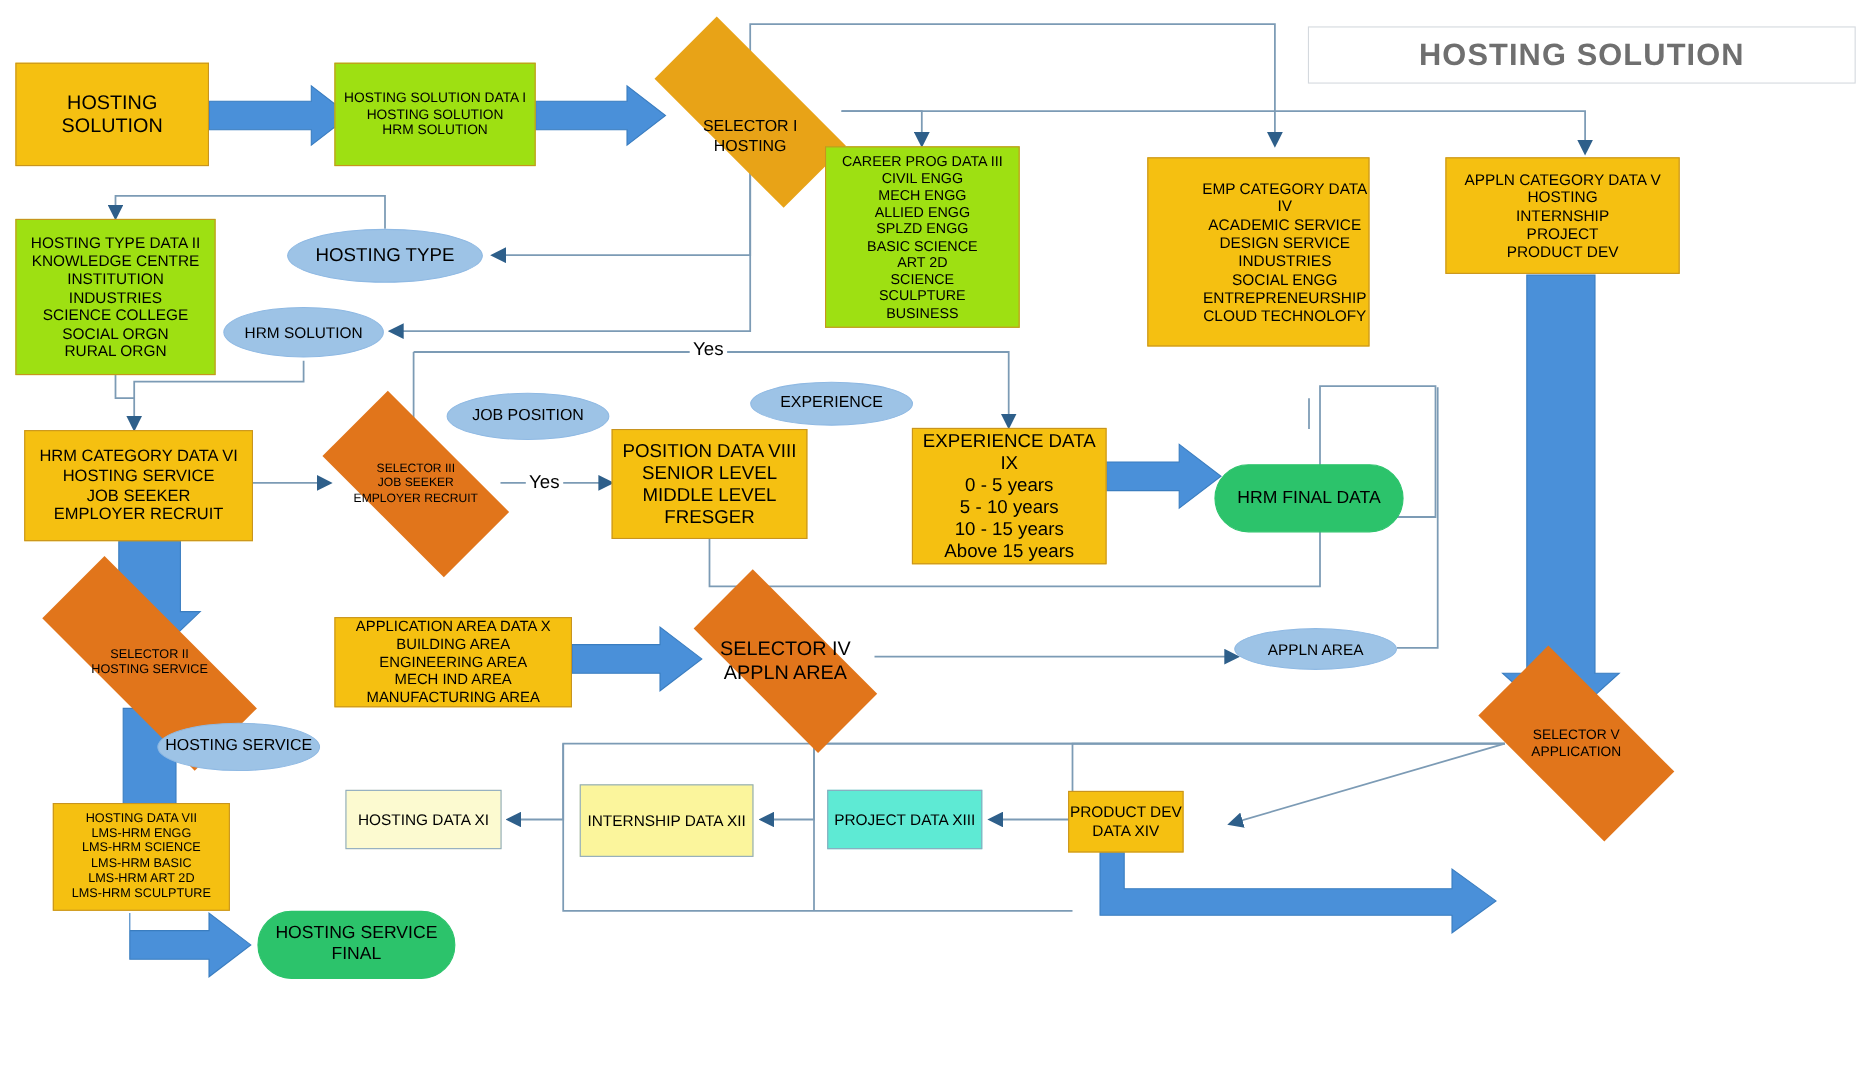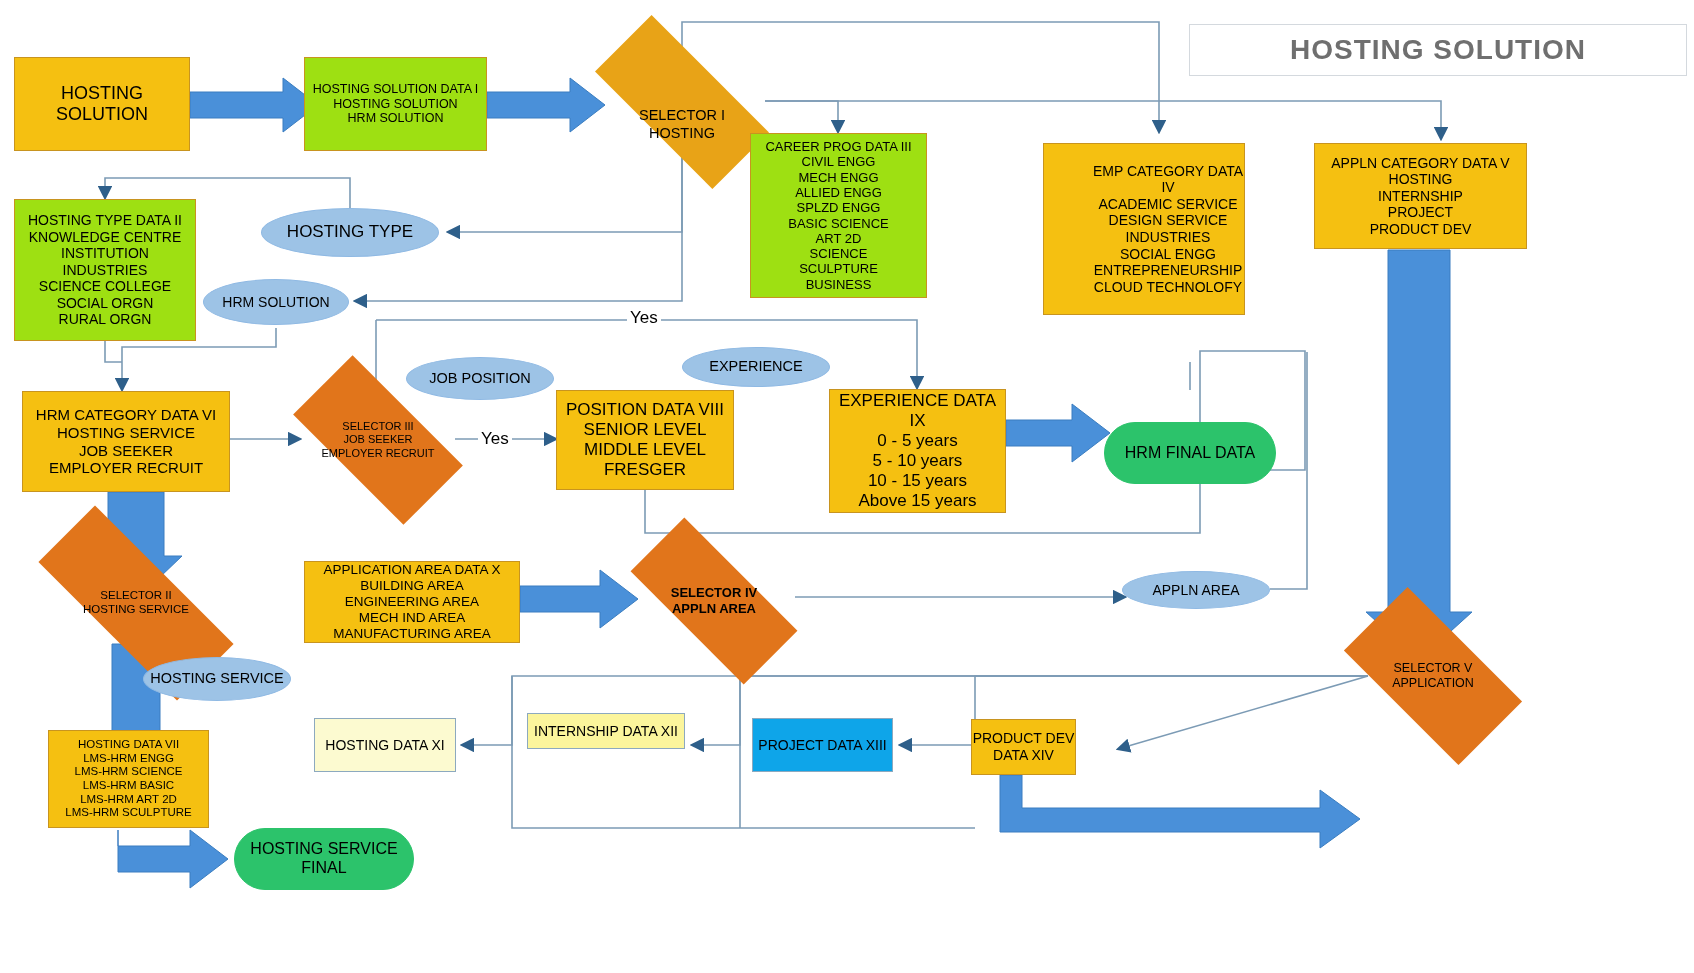"SELECTOR IV" div.diamond-label { font-size: 13px -> 18px; font-weight: bold -> none }
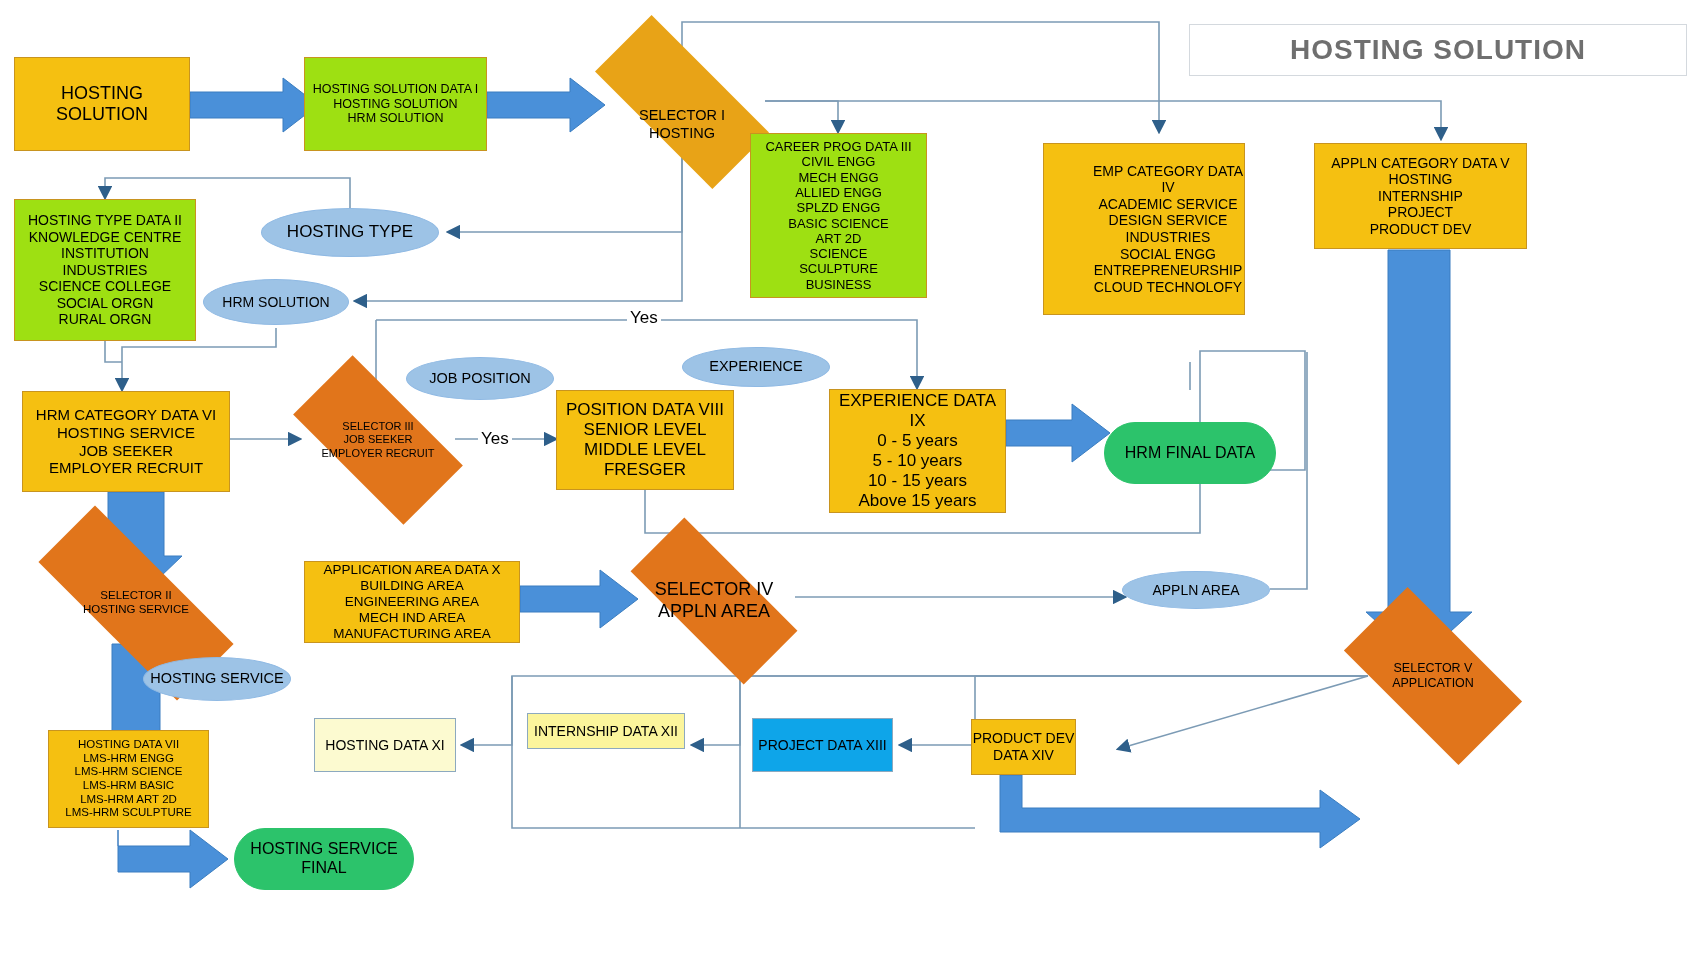"INTERNSHIP DATA XII" div.node { height: 36px -> 66px }
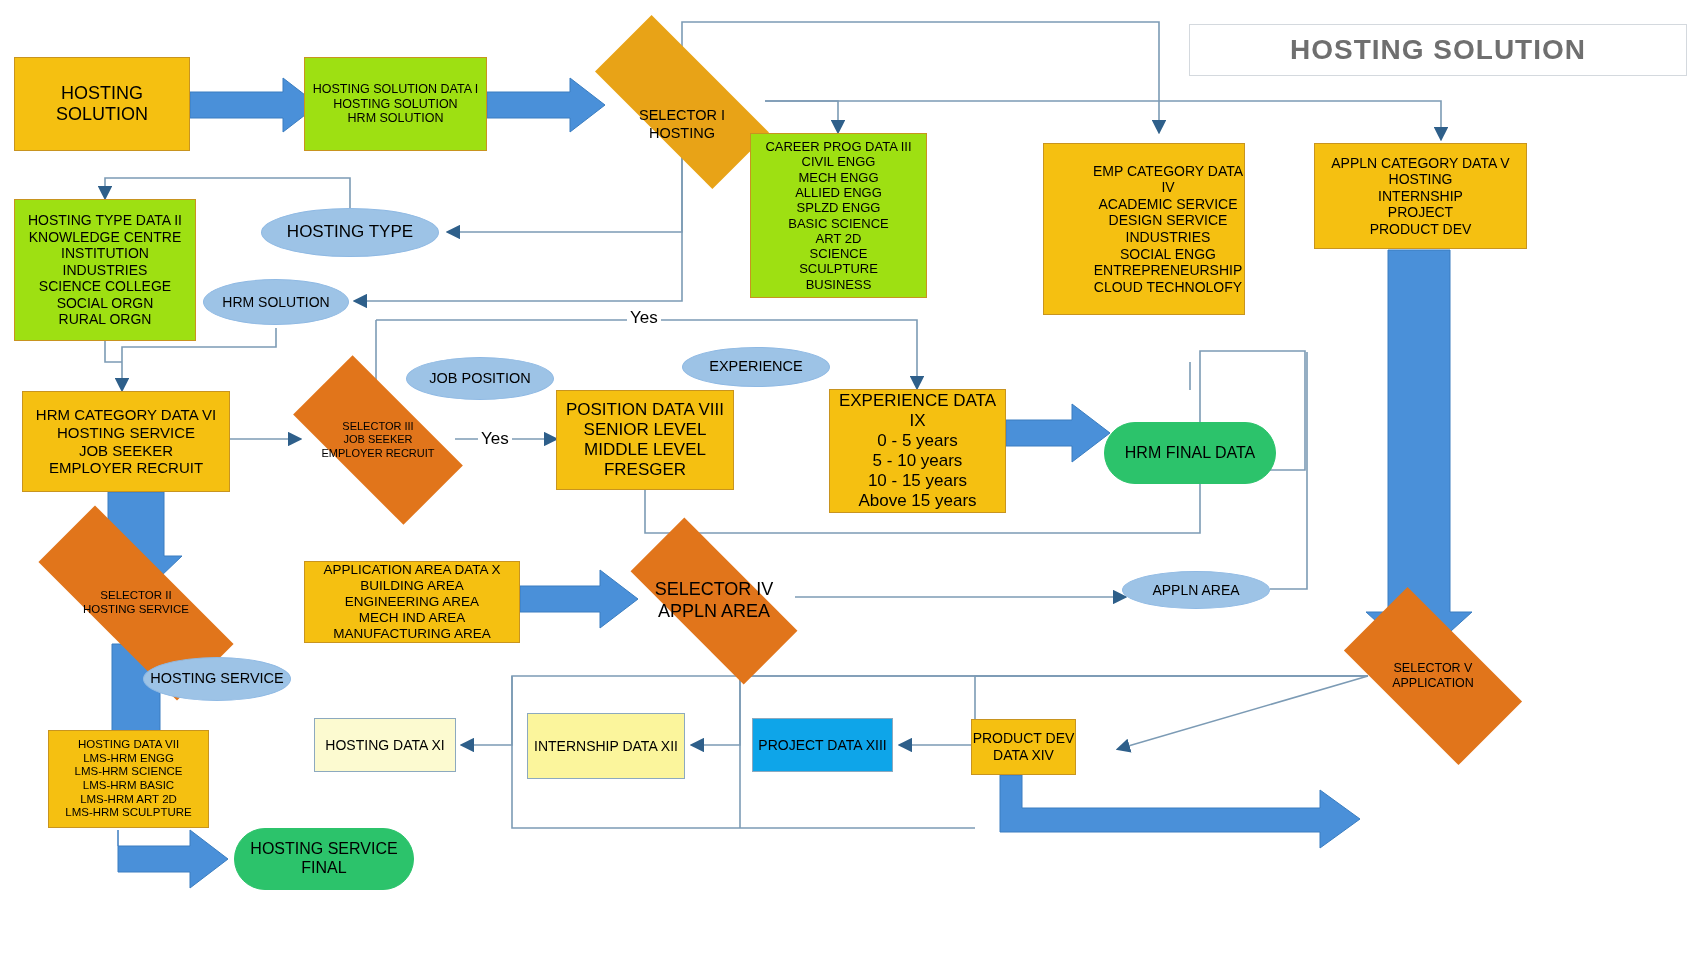"PROJECT DATA XIII" .bright { background: #0ea5e9 -> #5eead4 }
